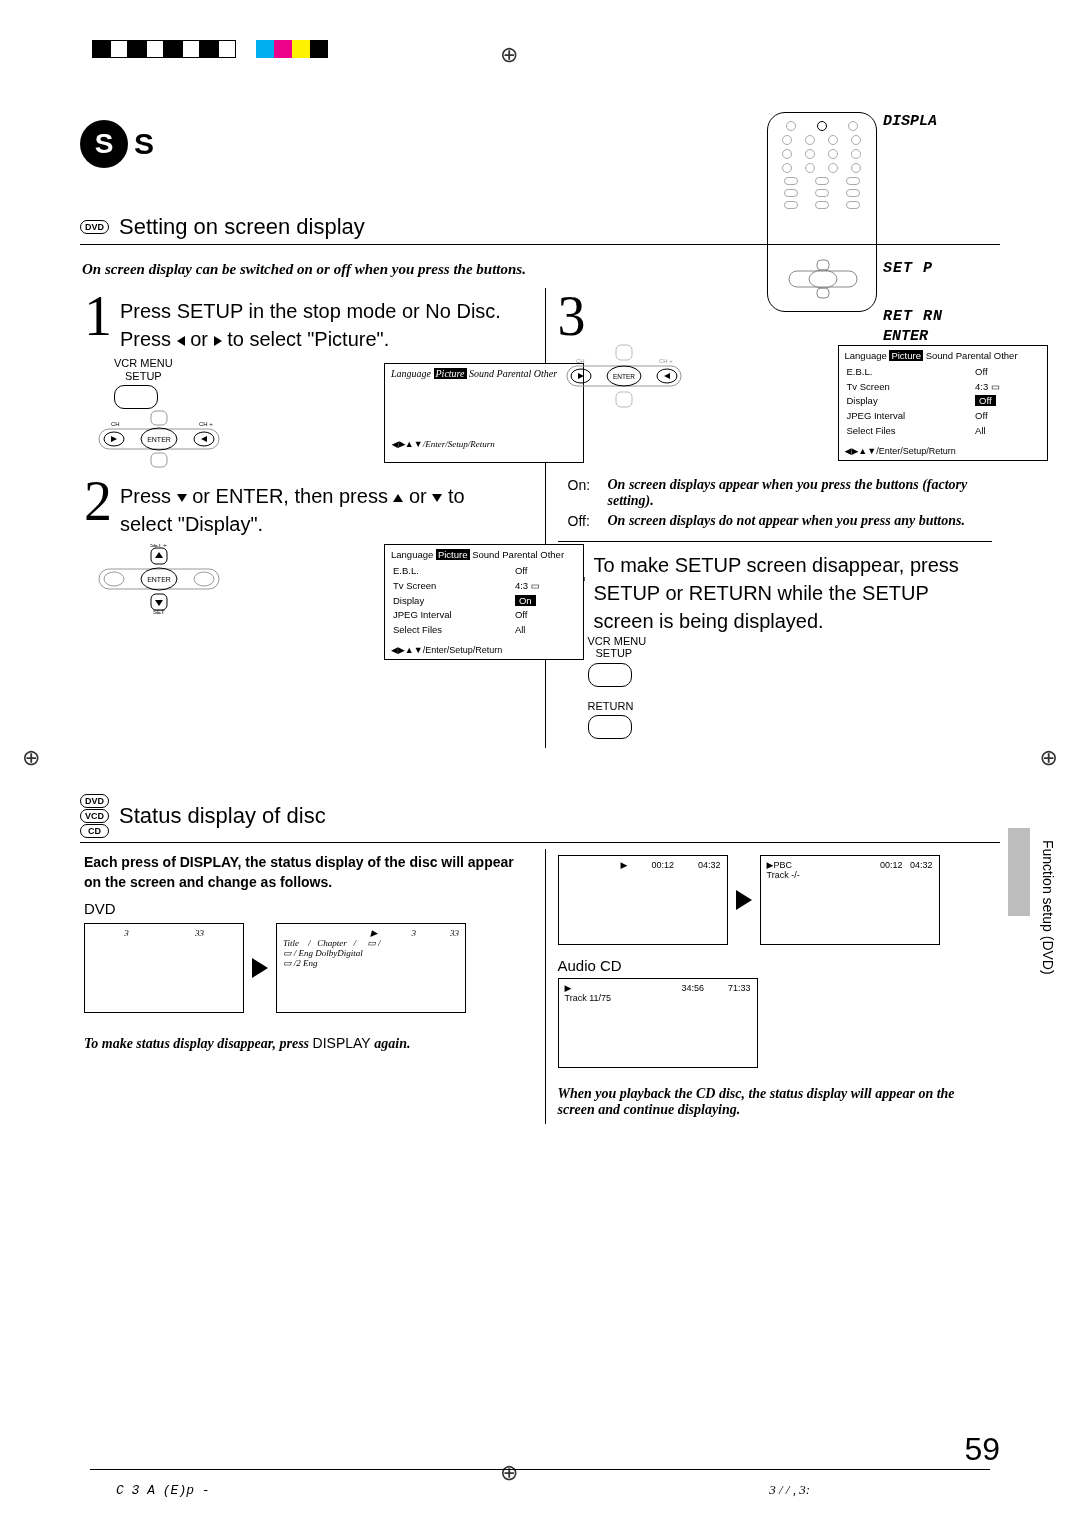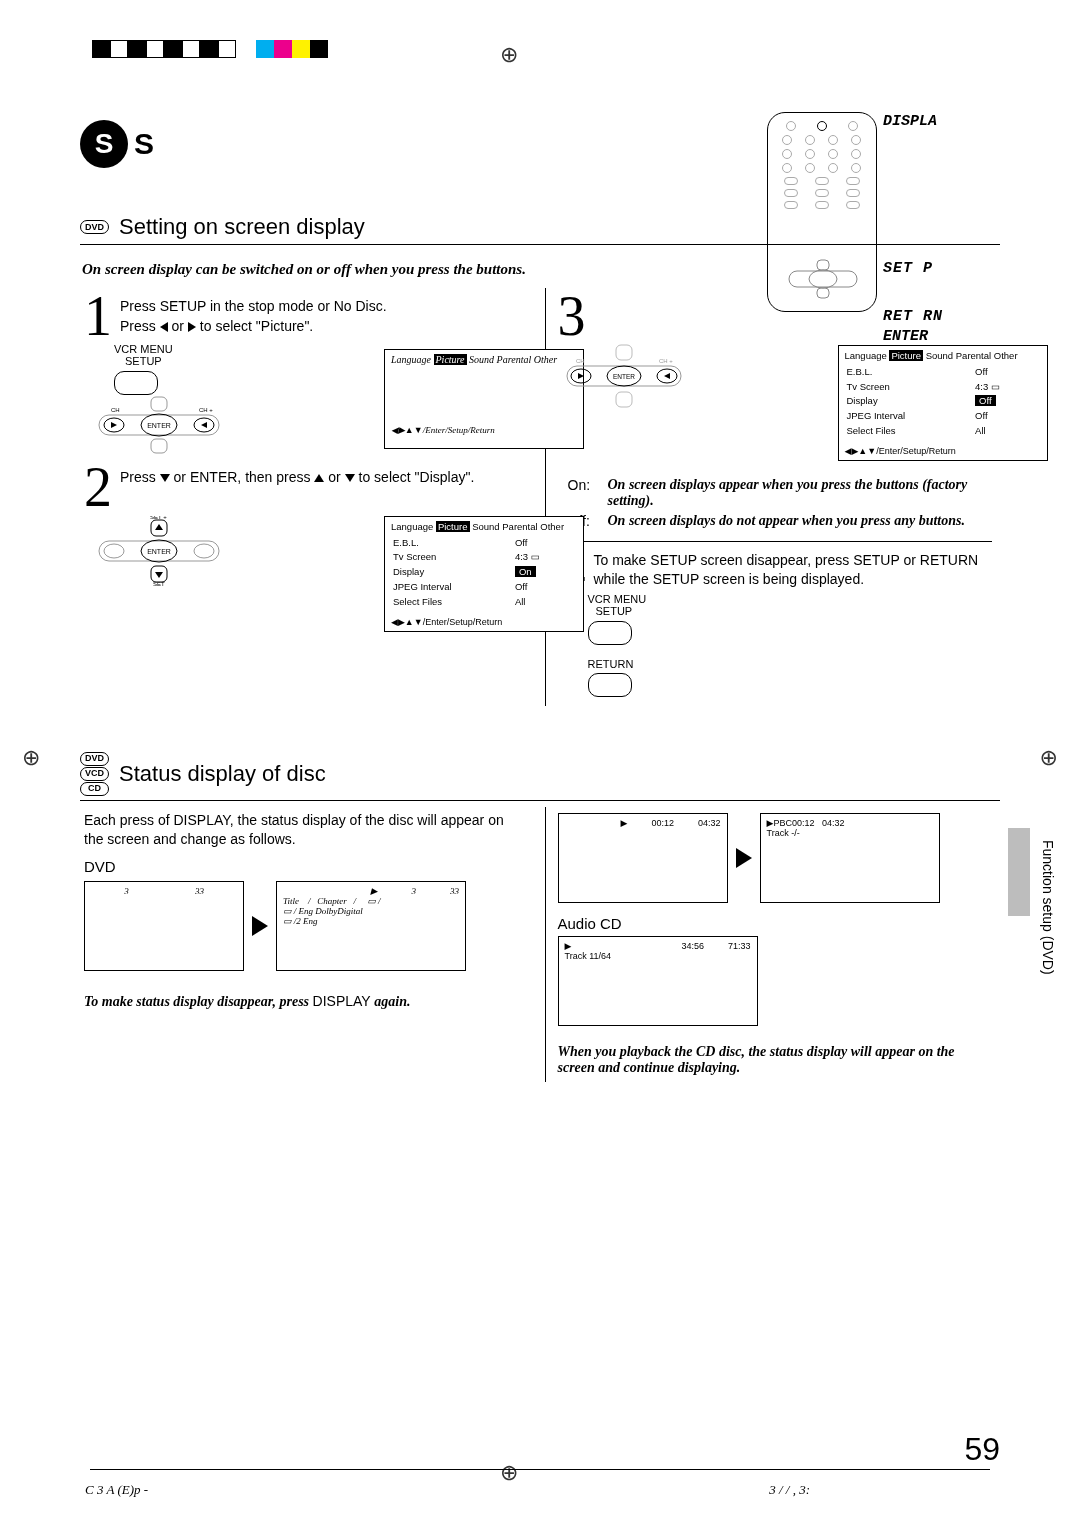"Press SETUP in the stop" .step-text { font-size: 14px -> 20px }
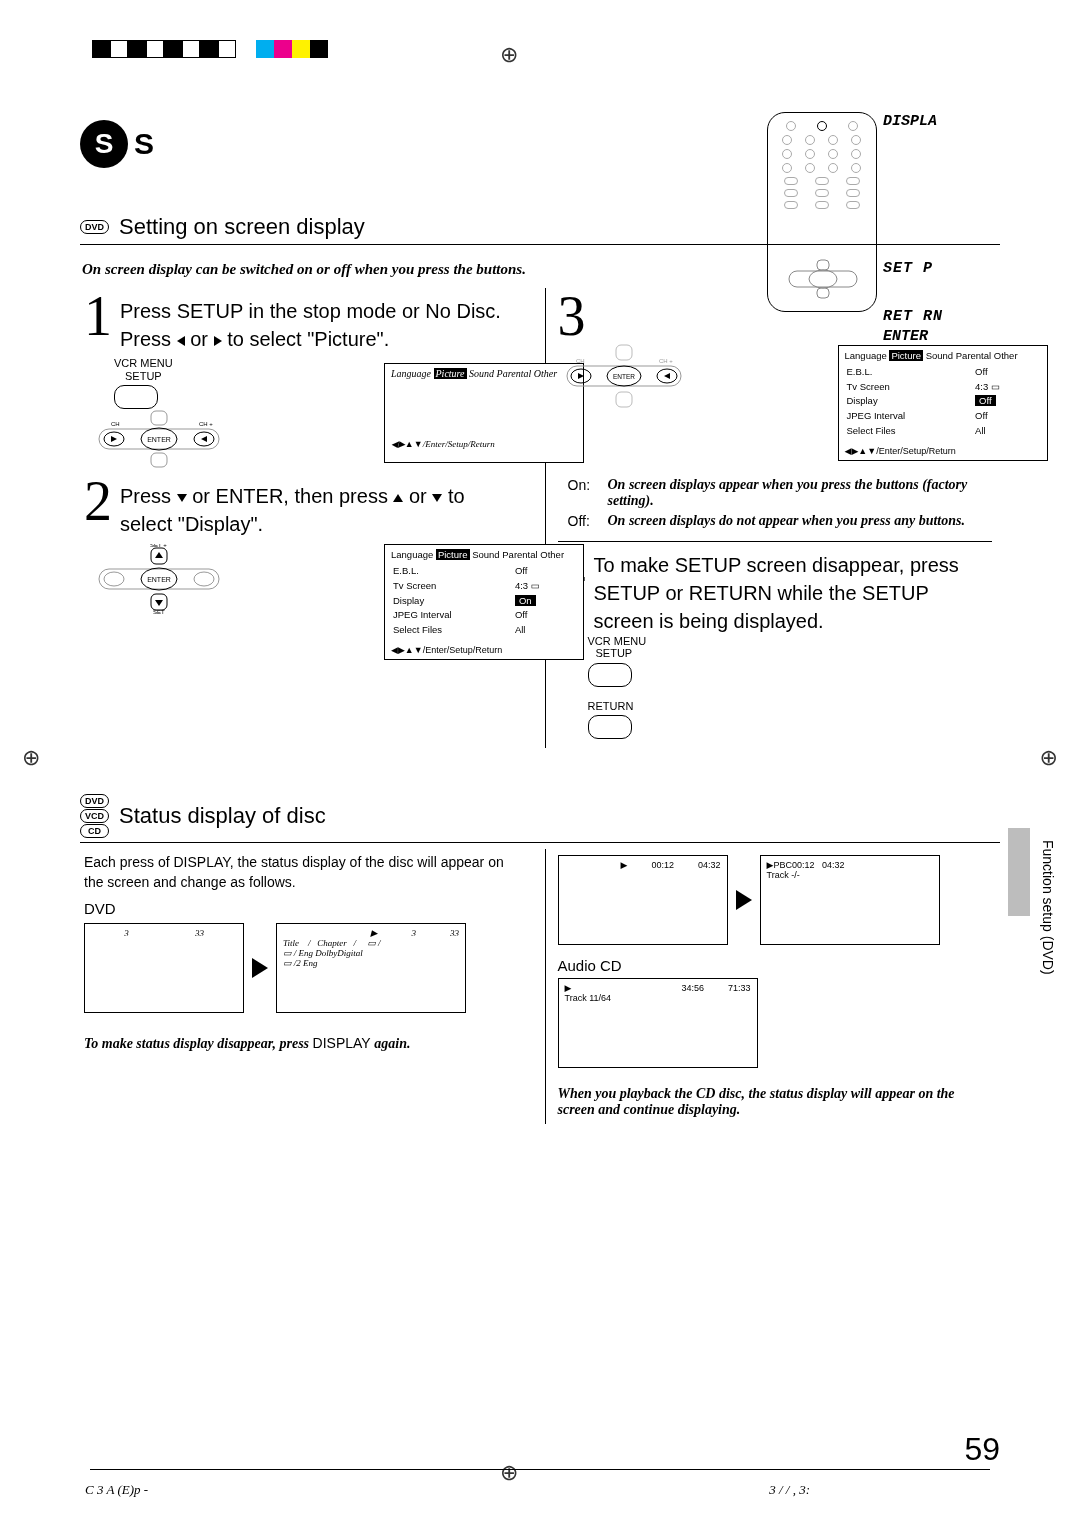"Each press of DISPLAY, the" div { font-weight: none -> bold }
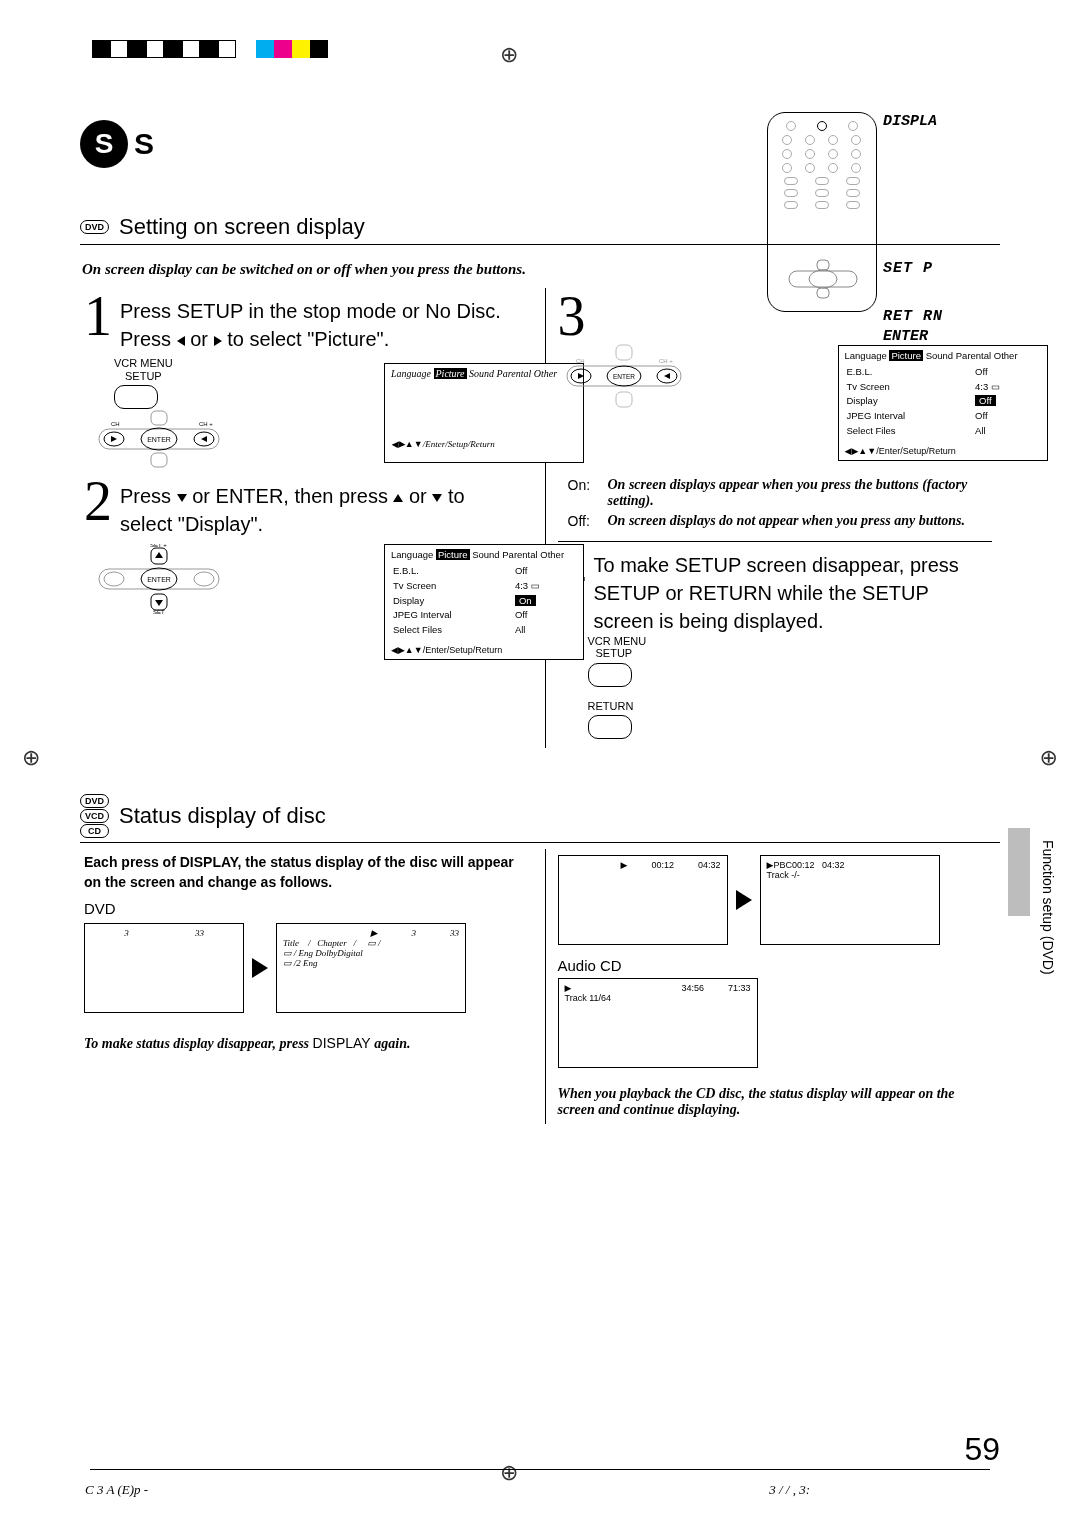"▶PBC" div { justify-content: flex-start -> space-between }
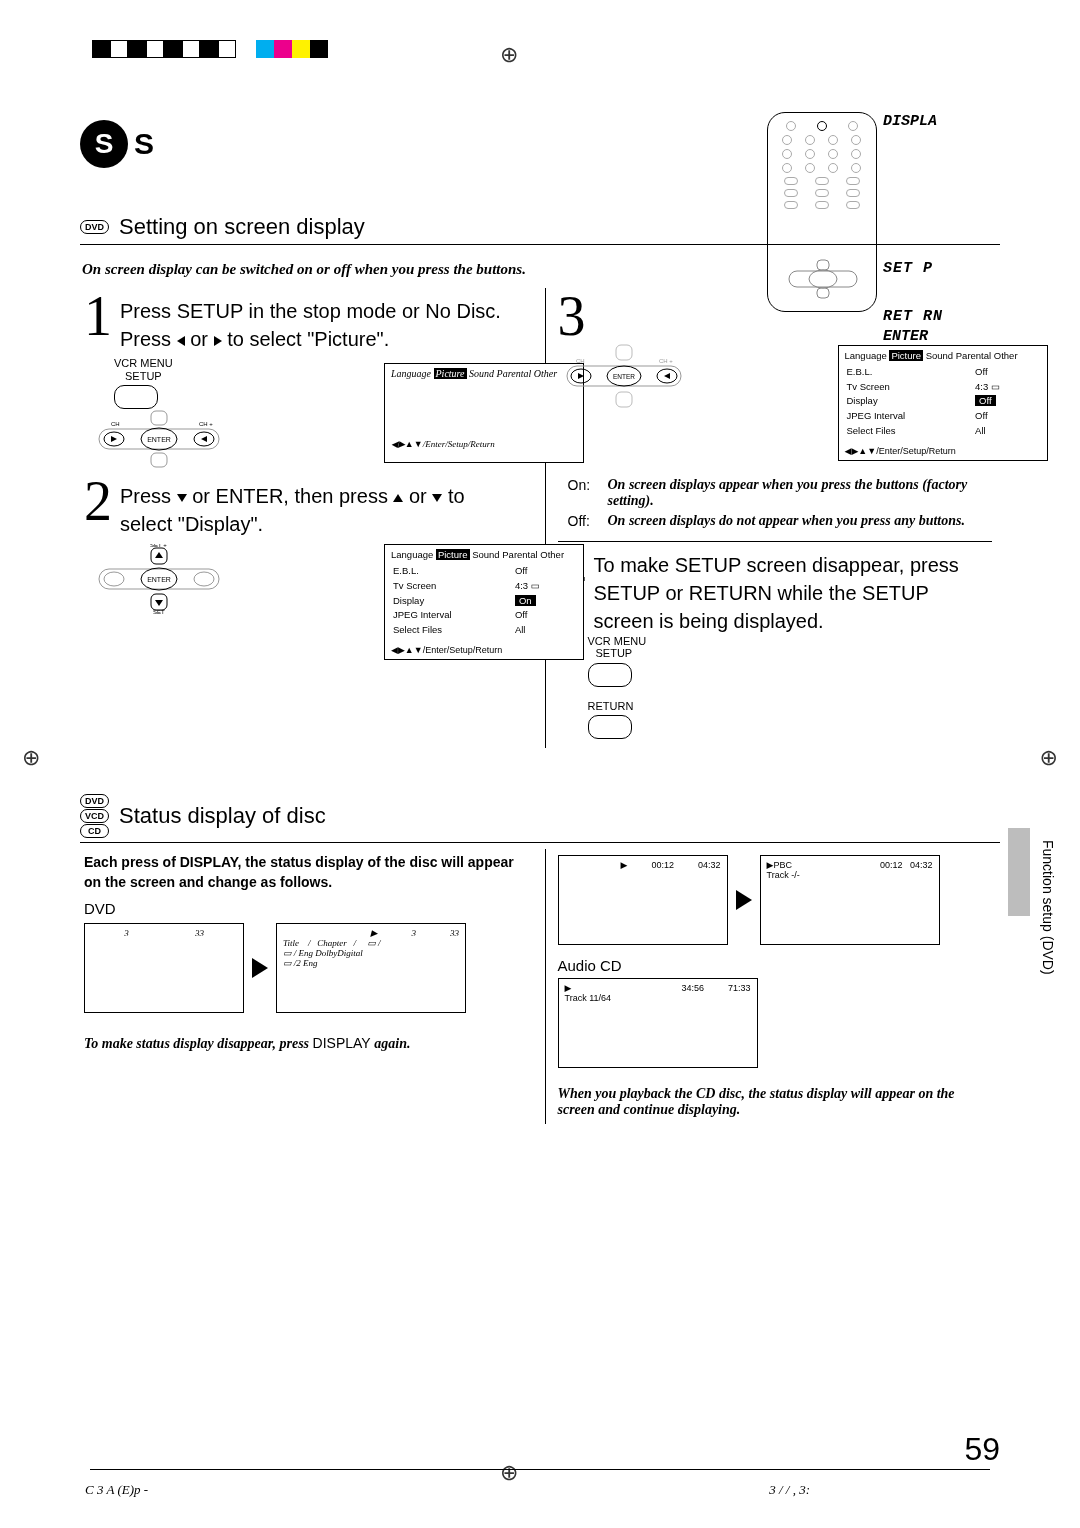"Track 11/64" div { text: 11/64 -> 11/75 }
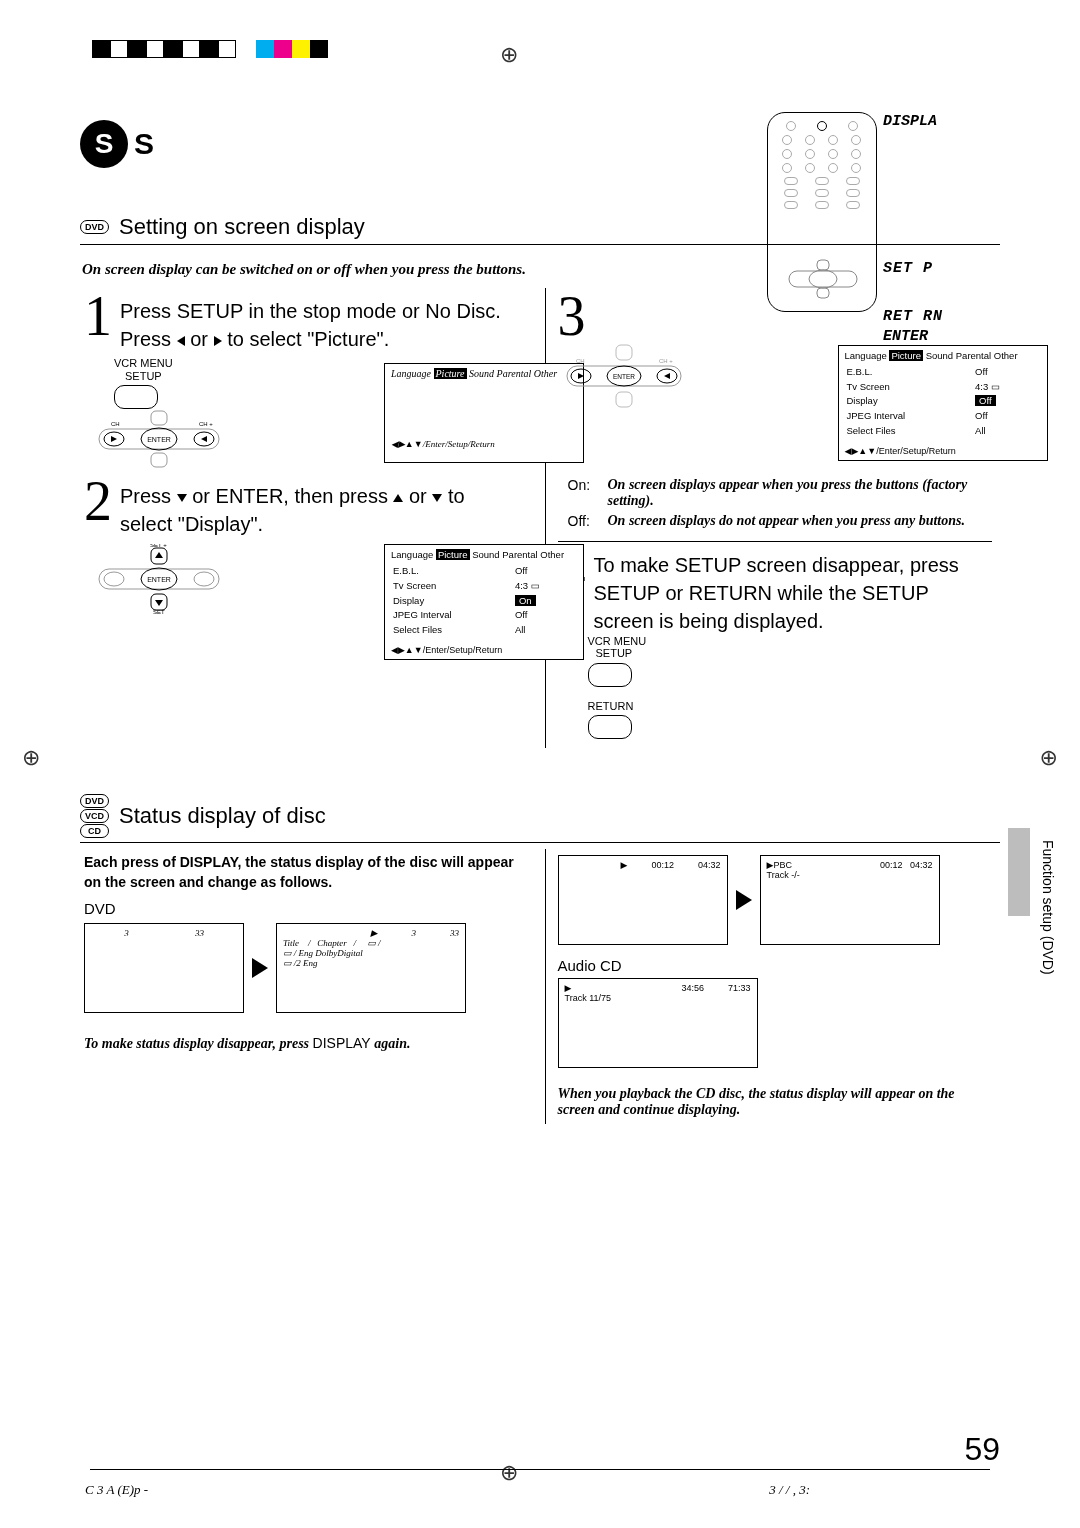"C 3 A (E)p -" .footer-left { font-family: Liberation Serif, serif -> Liberation Mono, monospace; left: 85px -> 116px }
